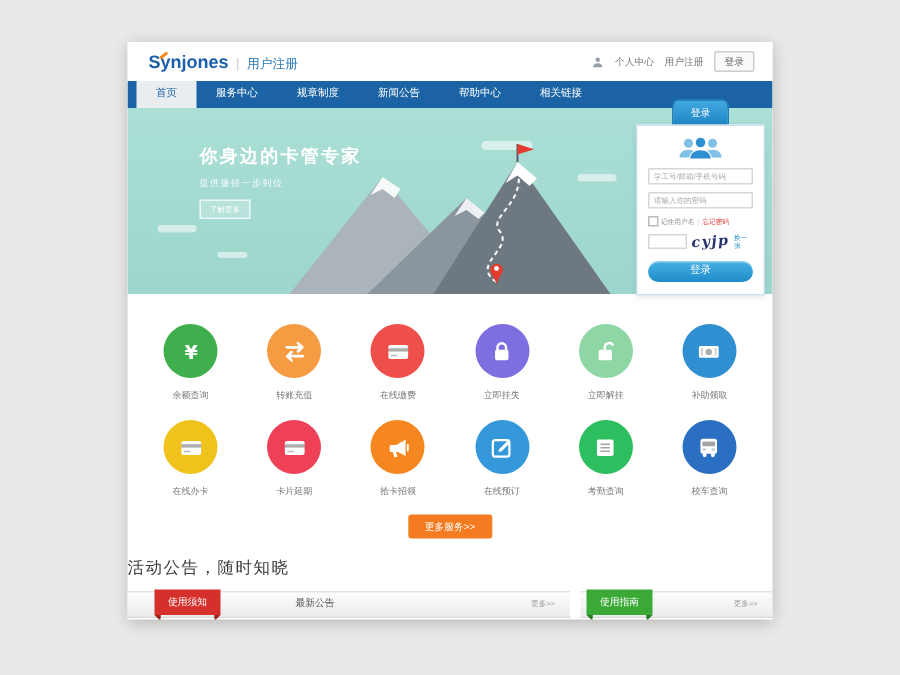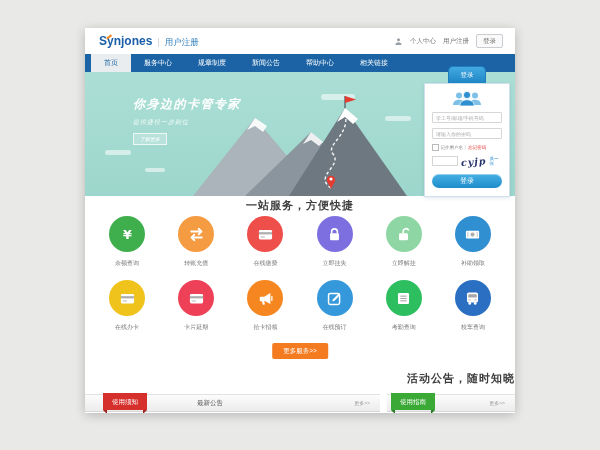"你身边的卡管专家" .hero { font-style: italic -> none }
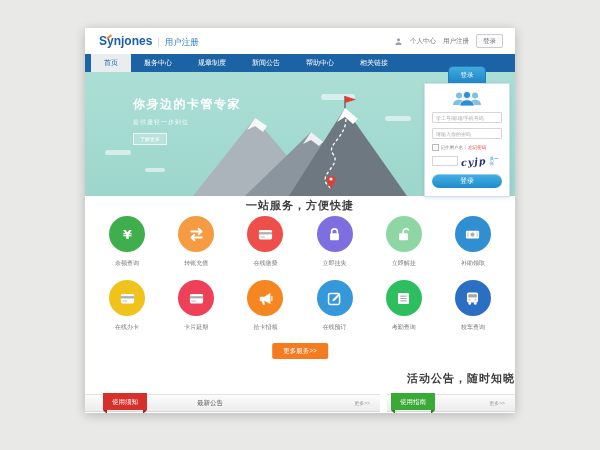"一站服务，方便快捷" div.svc-title { html: <div>一站服务，方便快捷</div> -> none }
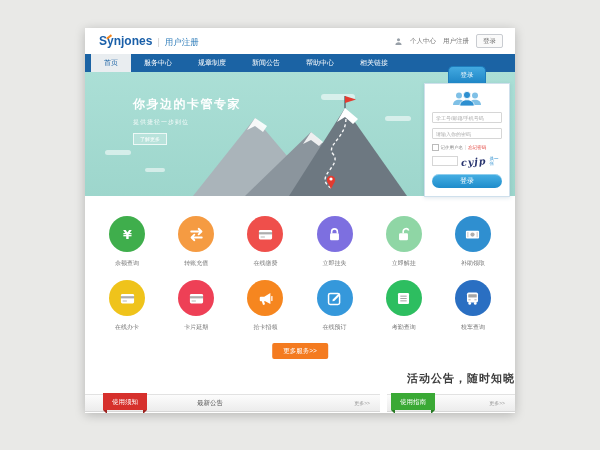"活动公告，随时知晓" .ann-title { font-weight: bold -> normal; text-align: right -> left }
